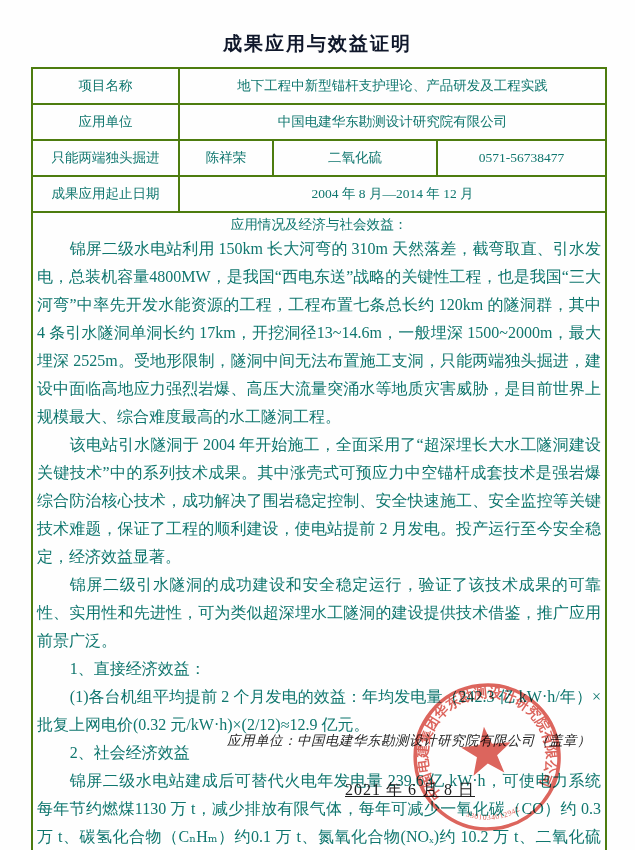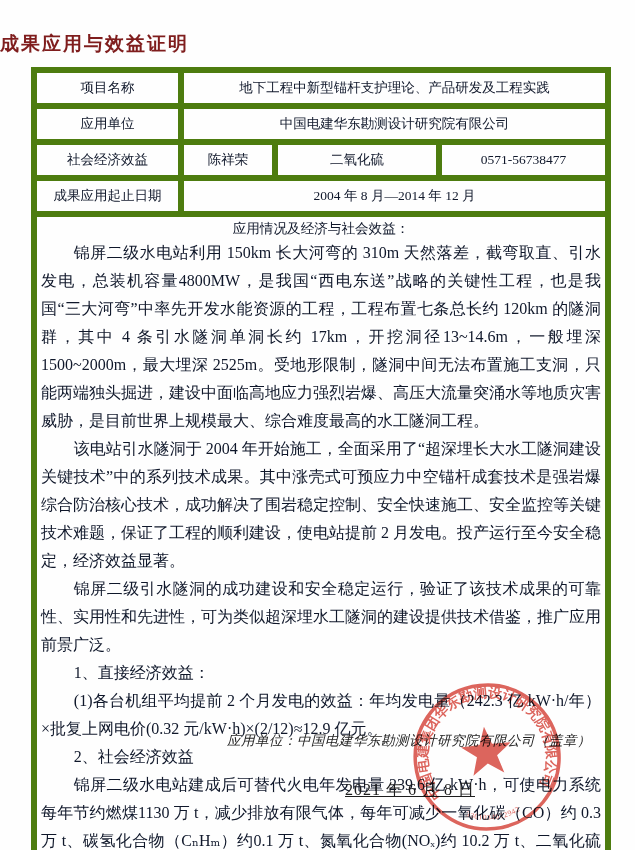"成果应用与效益证明" .doc-title { color: #7f1d1d -> #0f172a; text-align: none -> center }
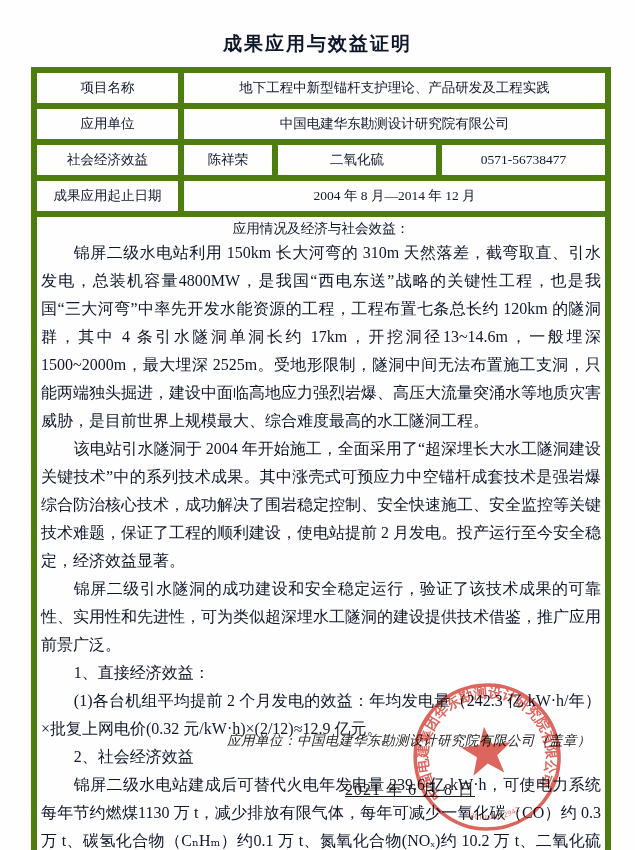"项目名称" table.info-table td { border: 6px solid #4d7c0f -> 2px solid #4d7c0f; color: #0f172a -> #0f766e }
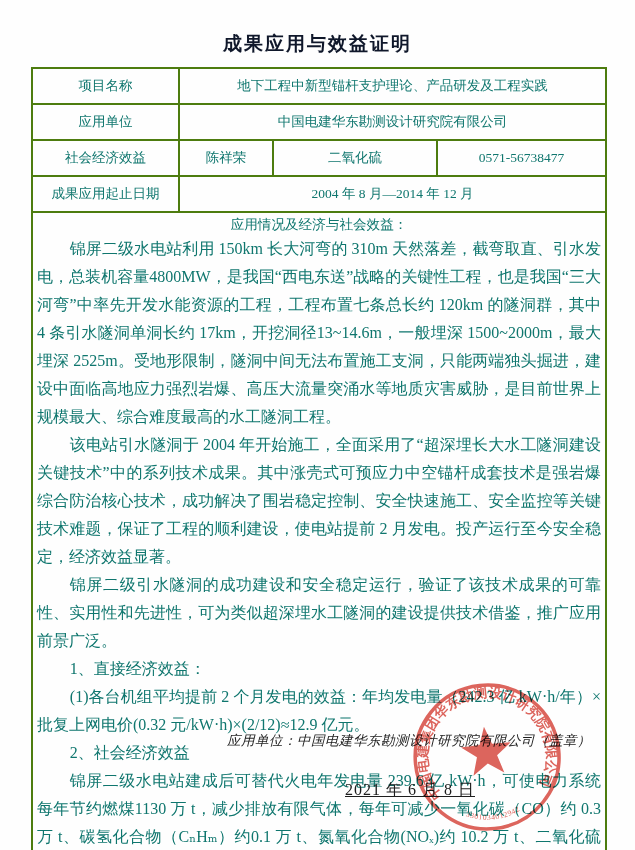"社会经济效益" td { text: 社会经济效益 -> 只能两端独头掘进 }
